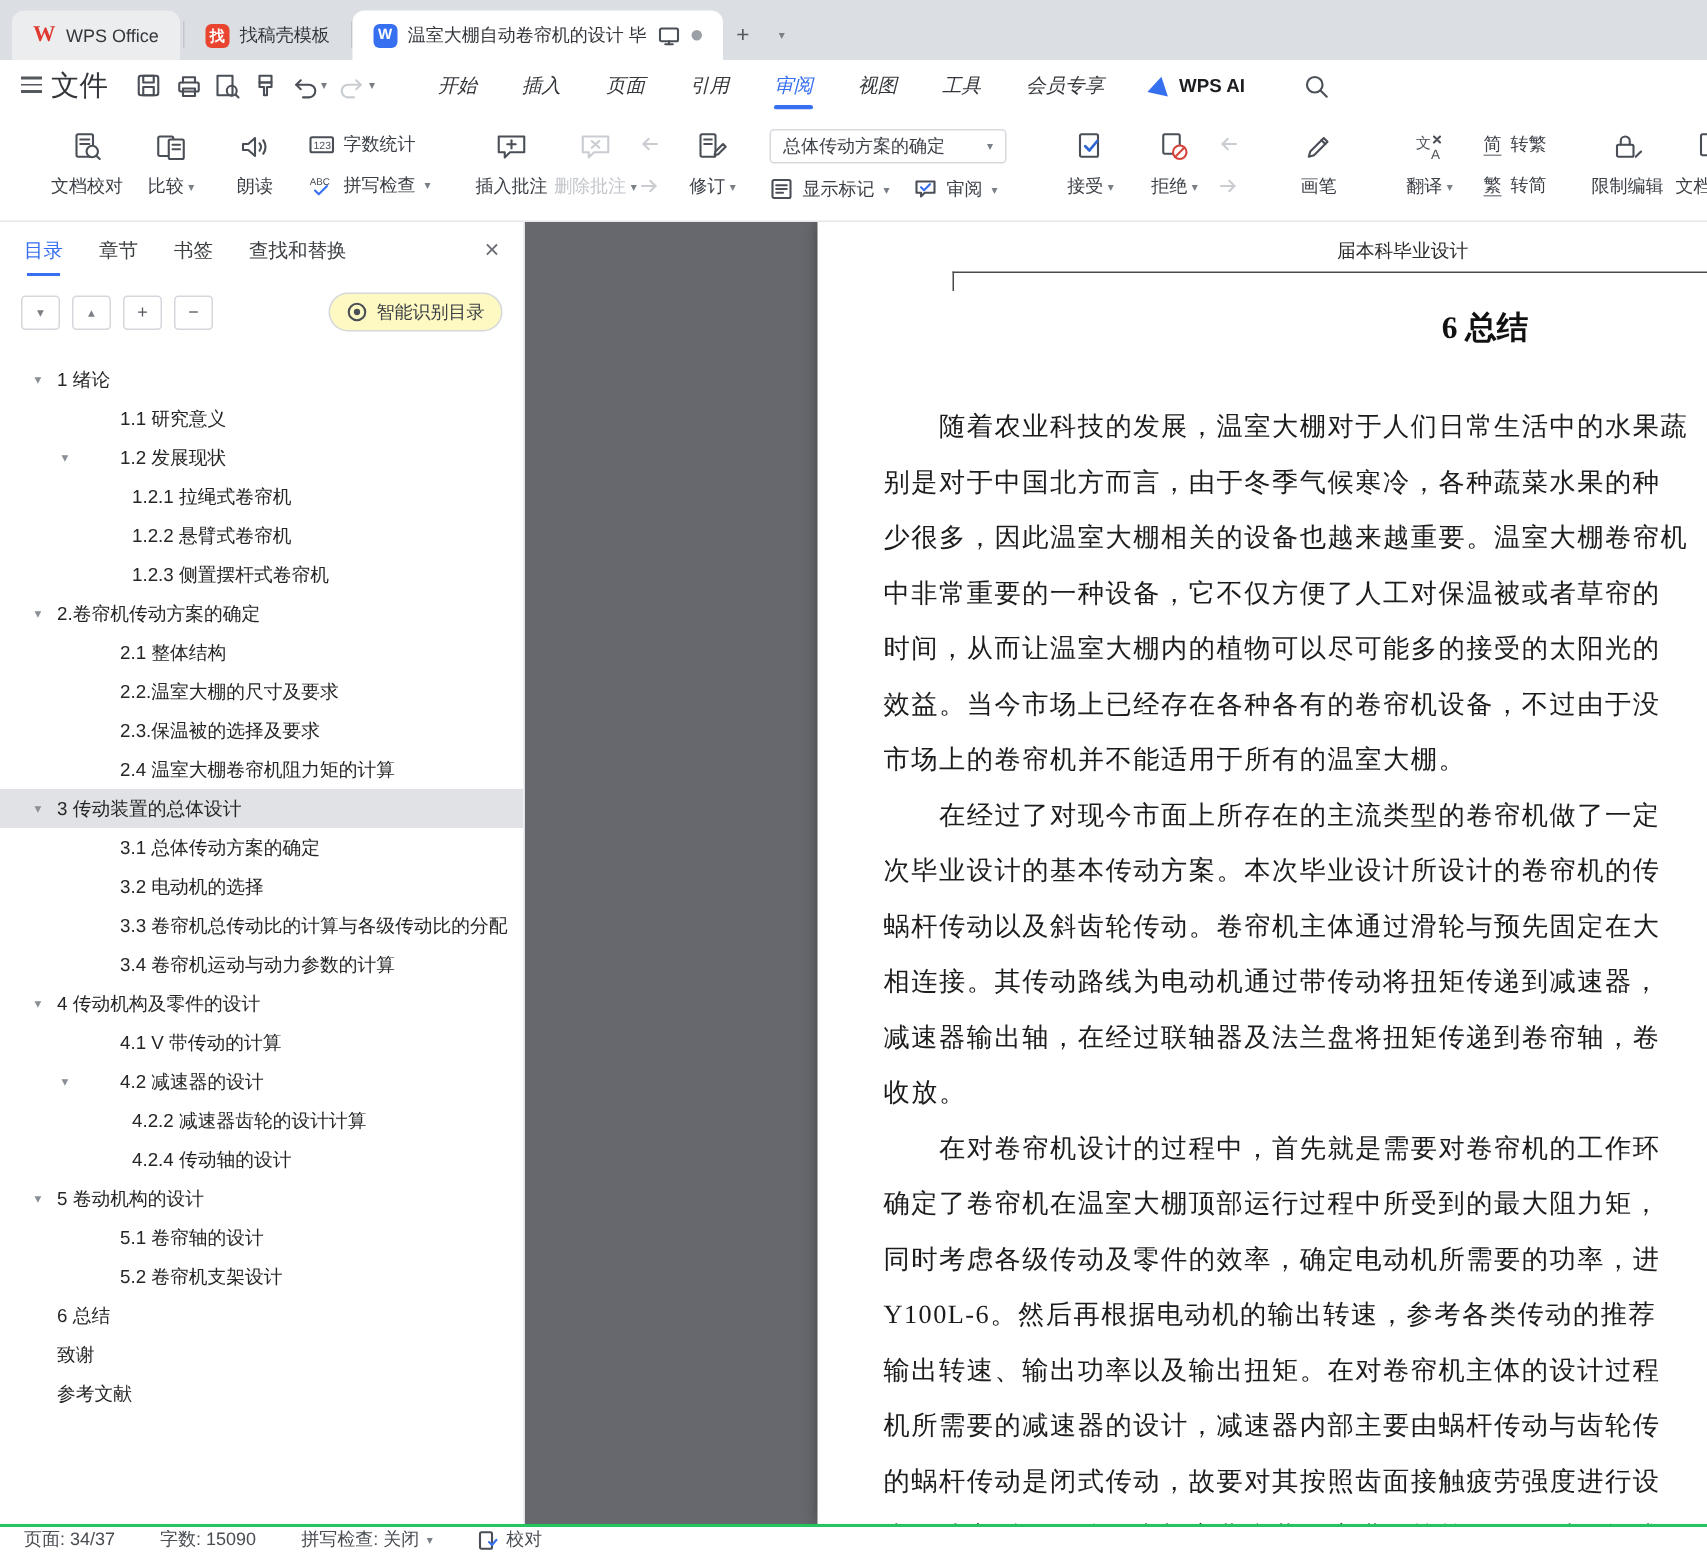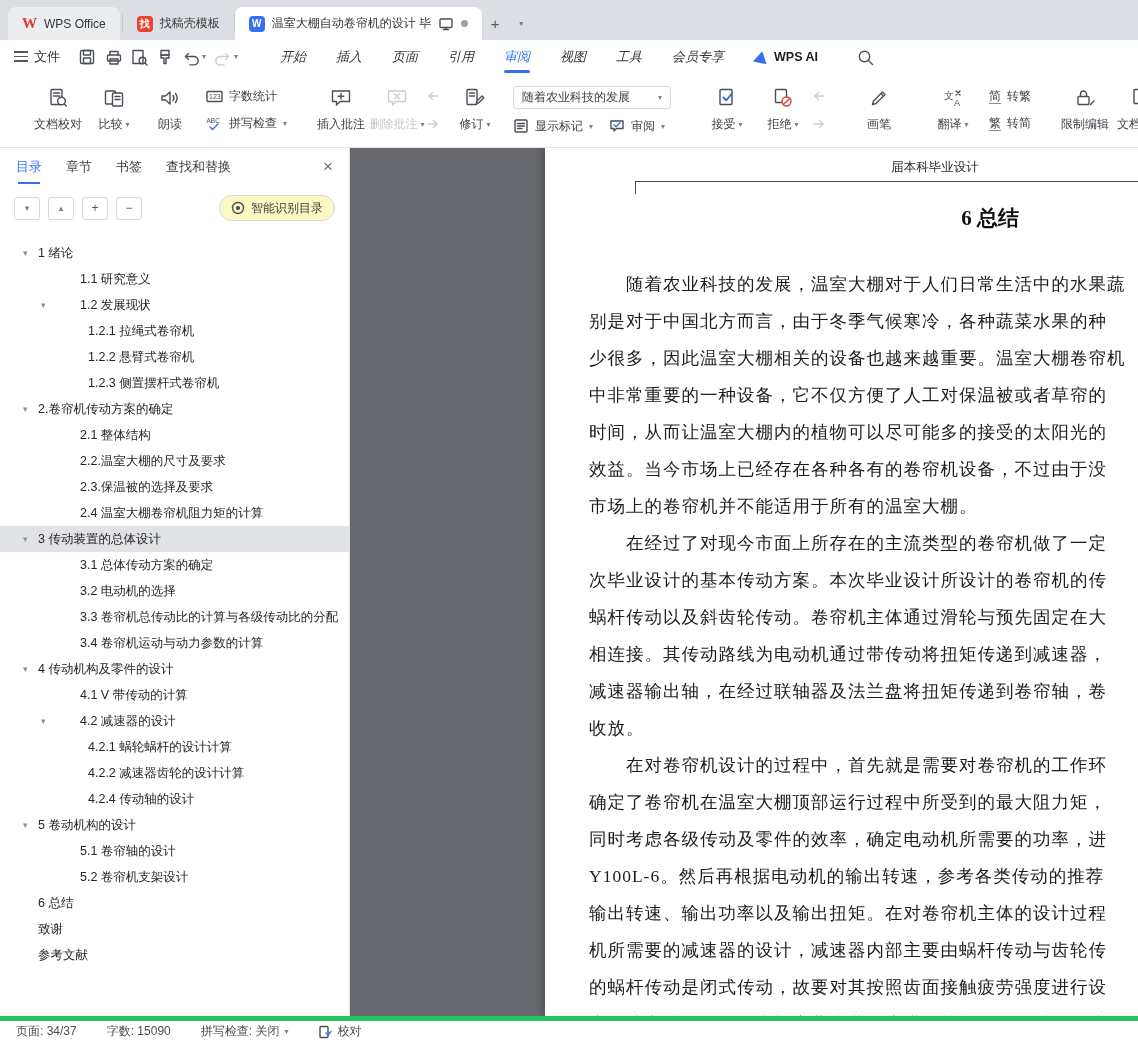"文件" .file-lbl { font-size: 13px -> 19px }
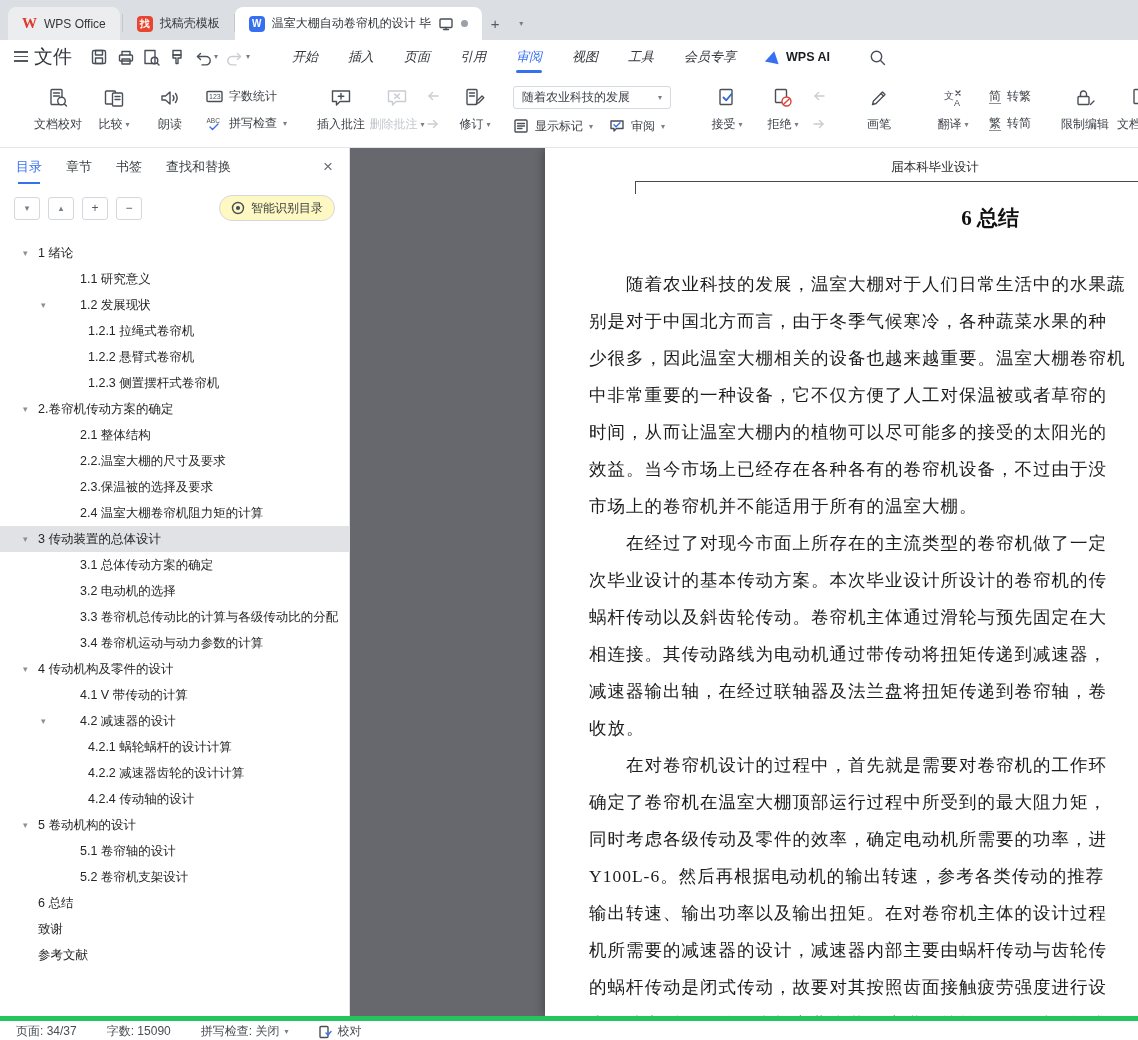"随着农业科技的发展" span { text: 随着农业科技的发展 -> 总体传动方案的确定 }
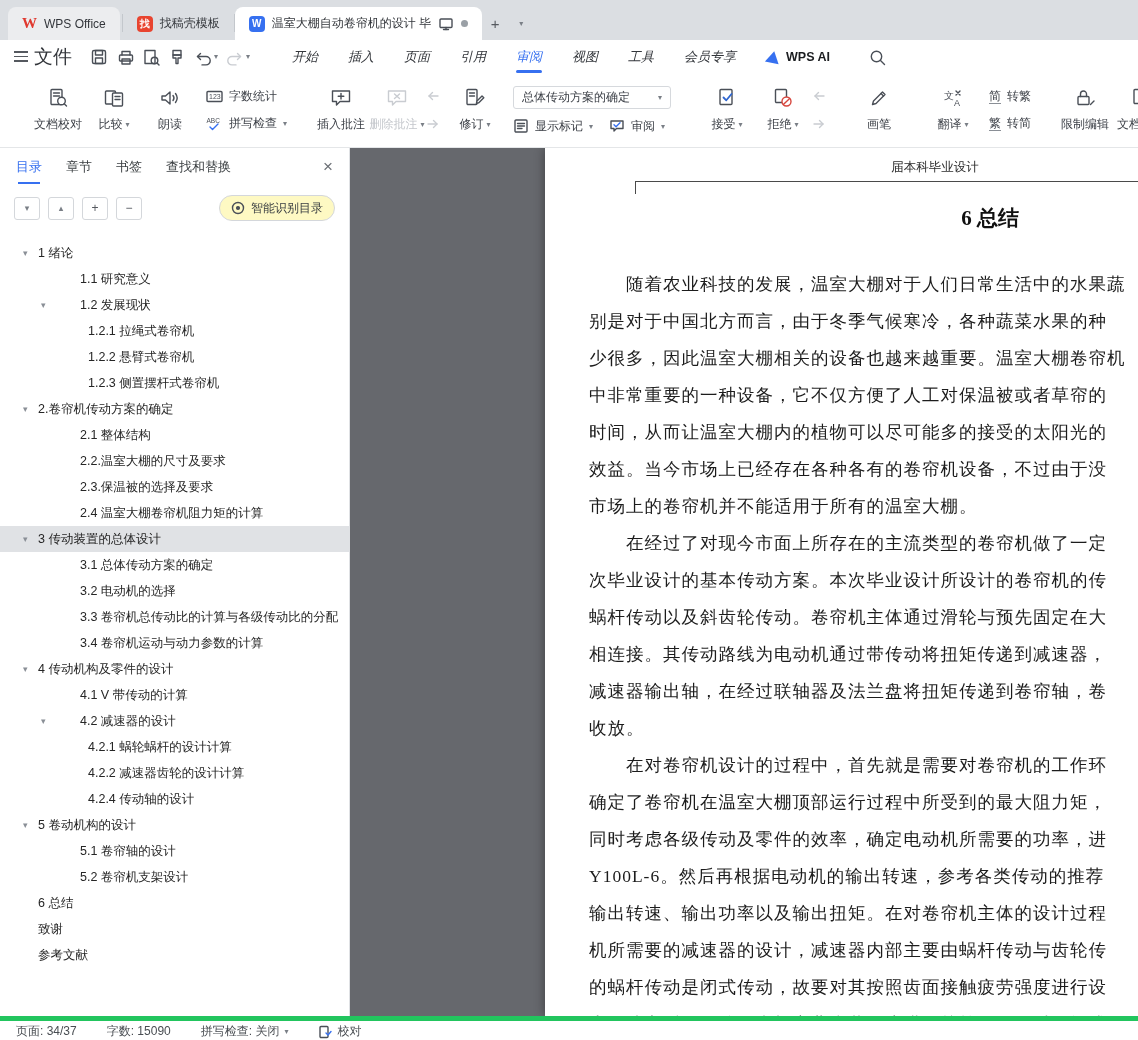"4.2.1 蜗轮蜗杆的设计计算" div.toc-row { html: <div> <span>4.2.1 蜗轮蜗杆的设计计算</span> </div> -> none }
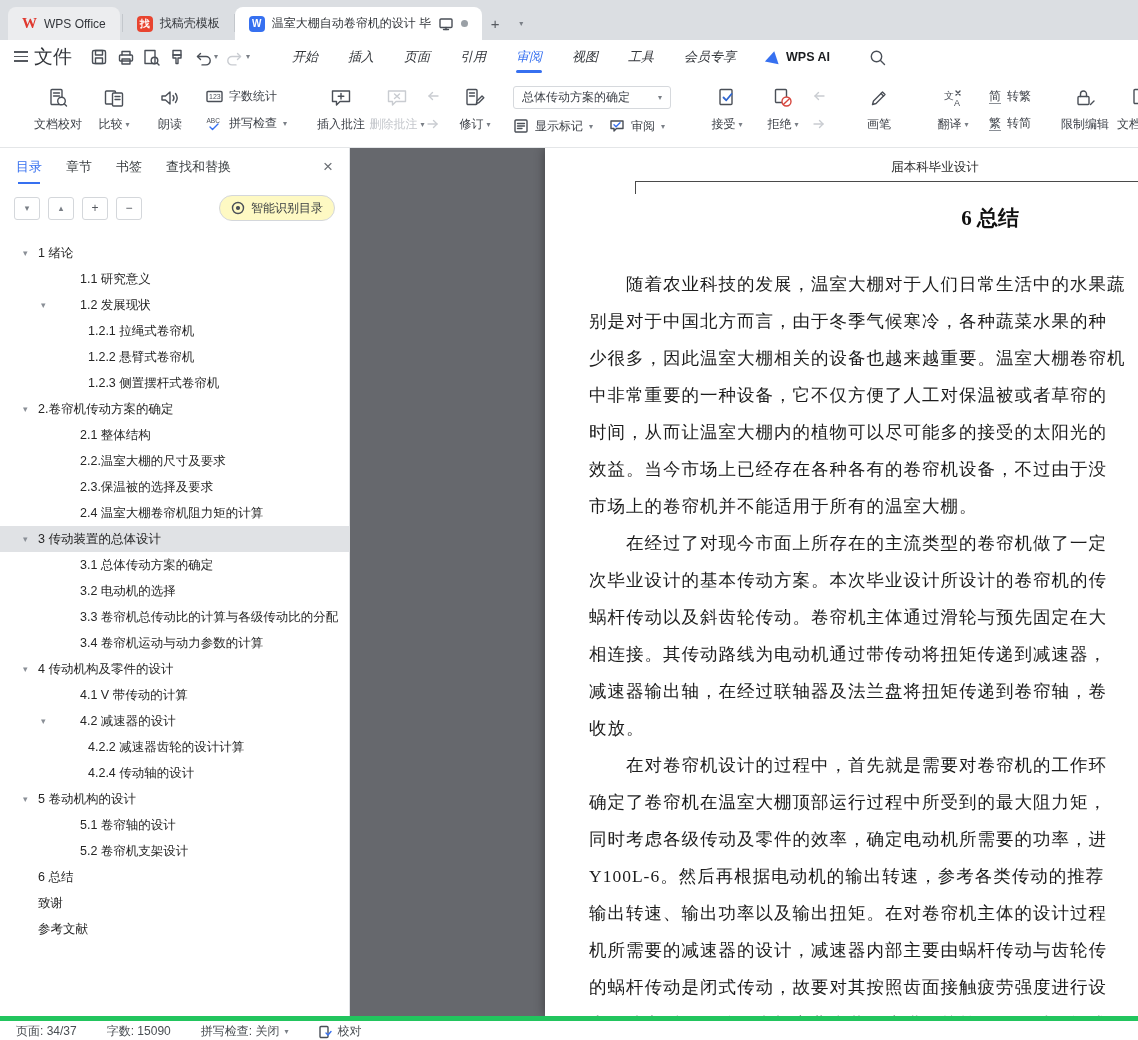"页面: 34/37" .statusbar { align-items: flex-end -> flex-start; border-top: 5px solid #22c55e -> 2px solid #22c55e }
